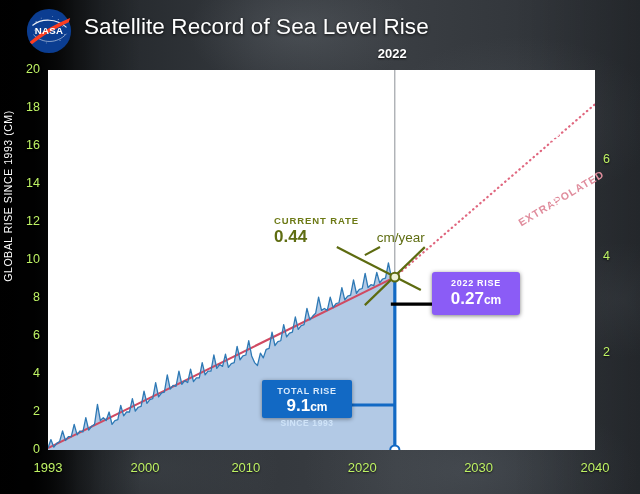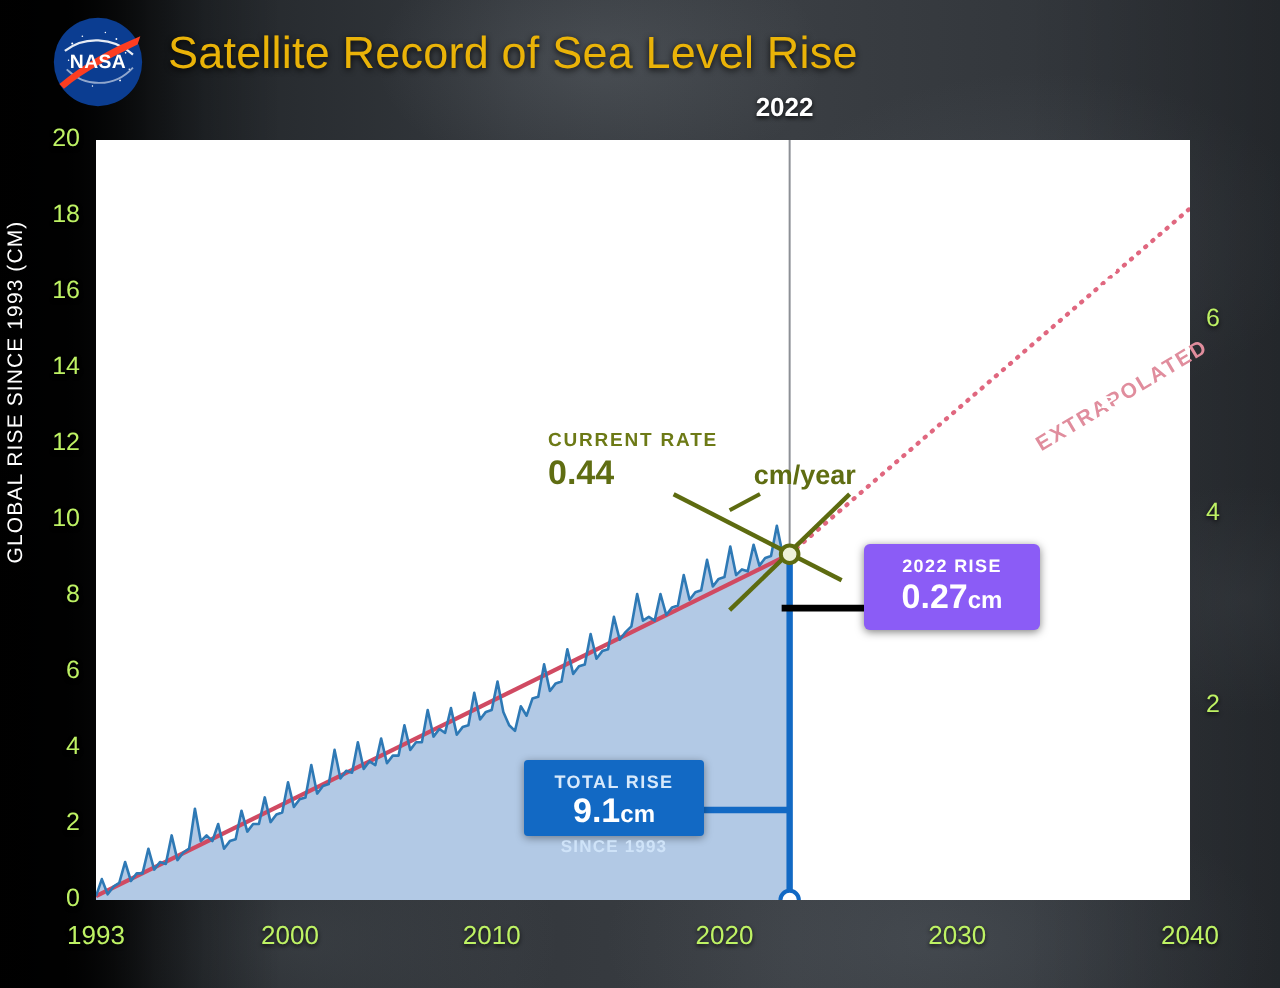"Satellite Record of Sea Level" #title { color: #eab308 -> #ffffff }
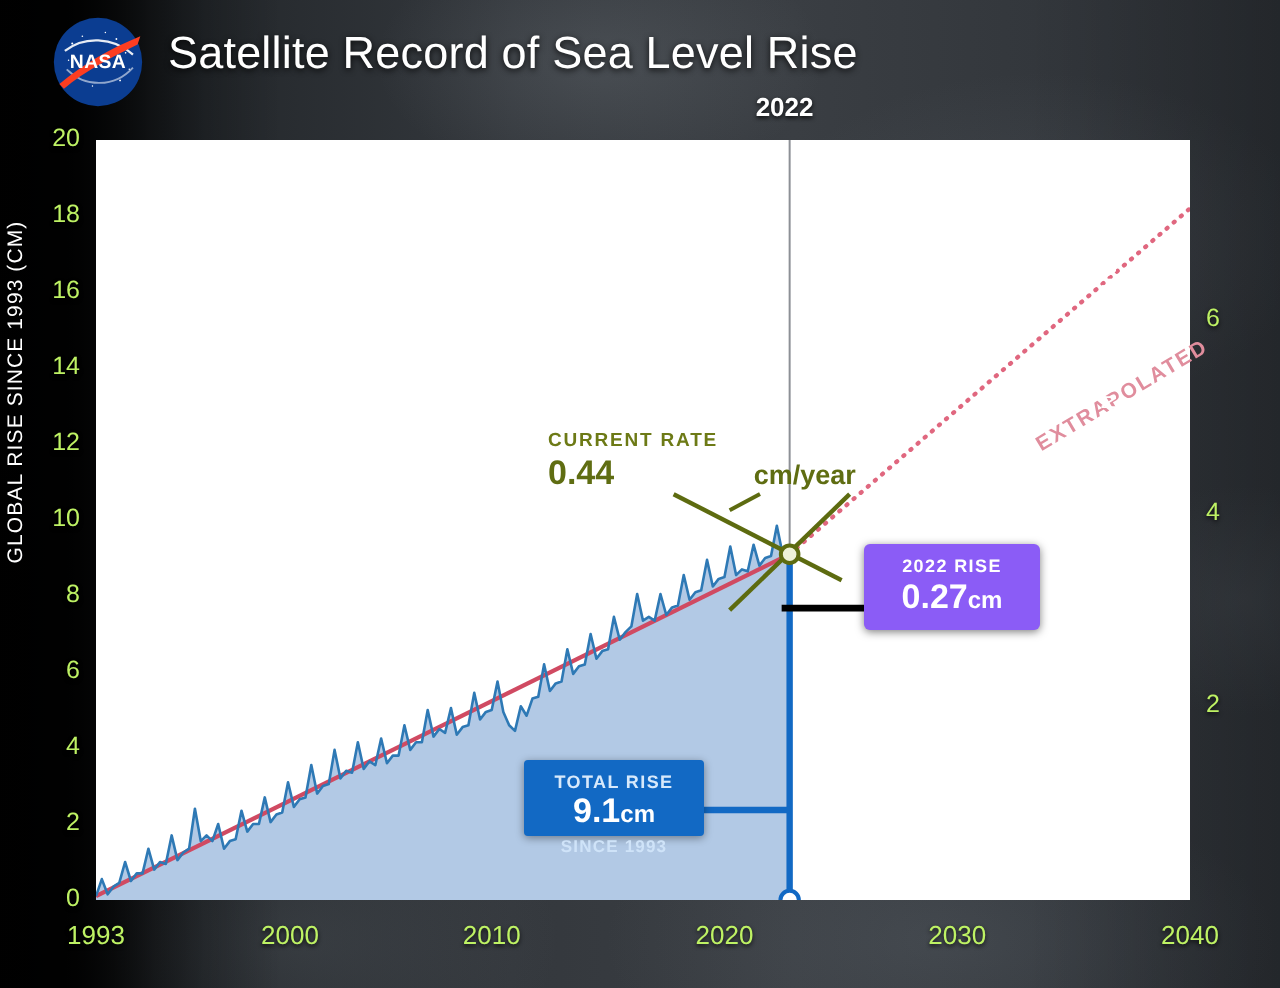"cm/year" #rate-value .unit { font-weight: bold -> normal }
